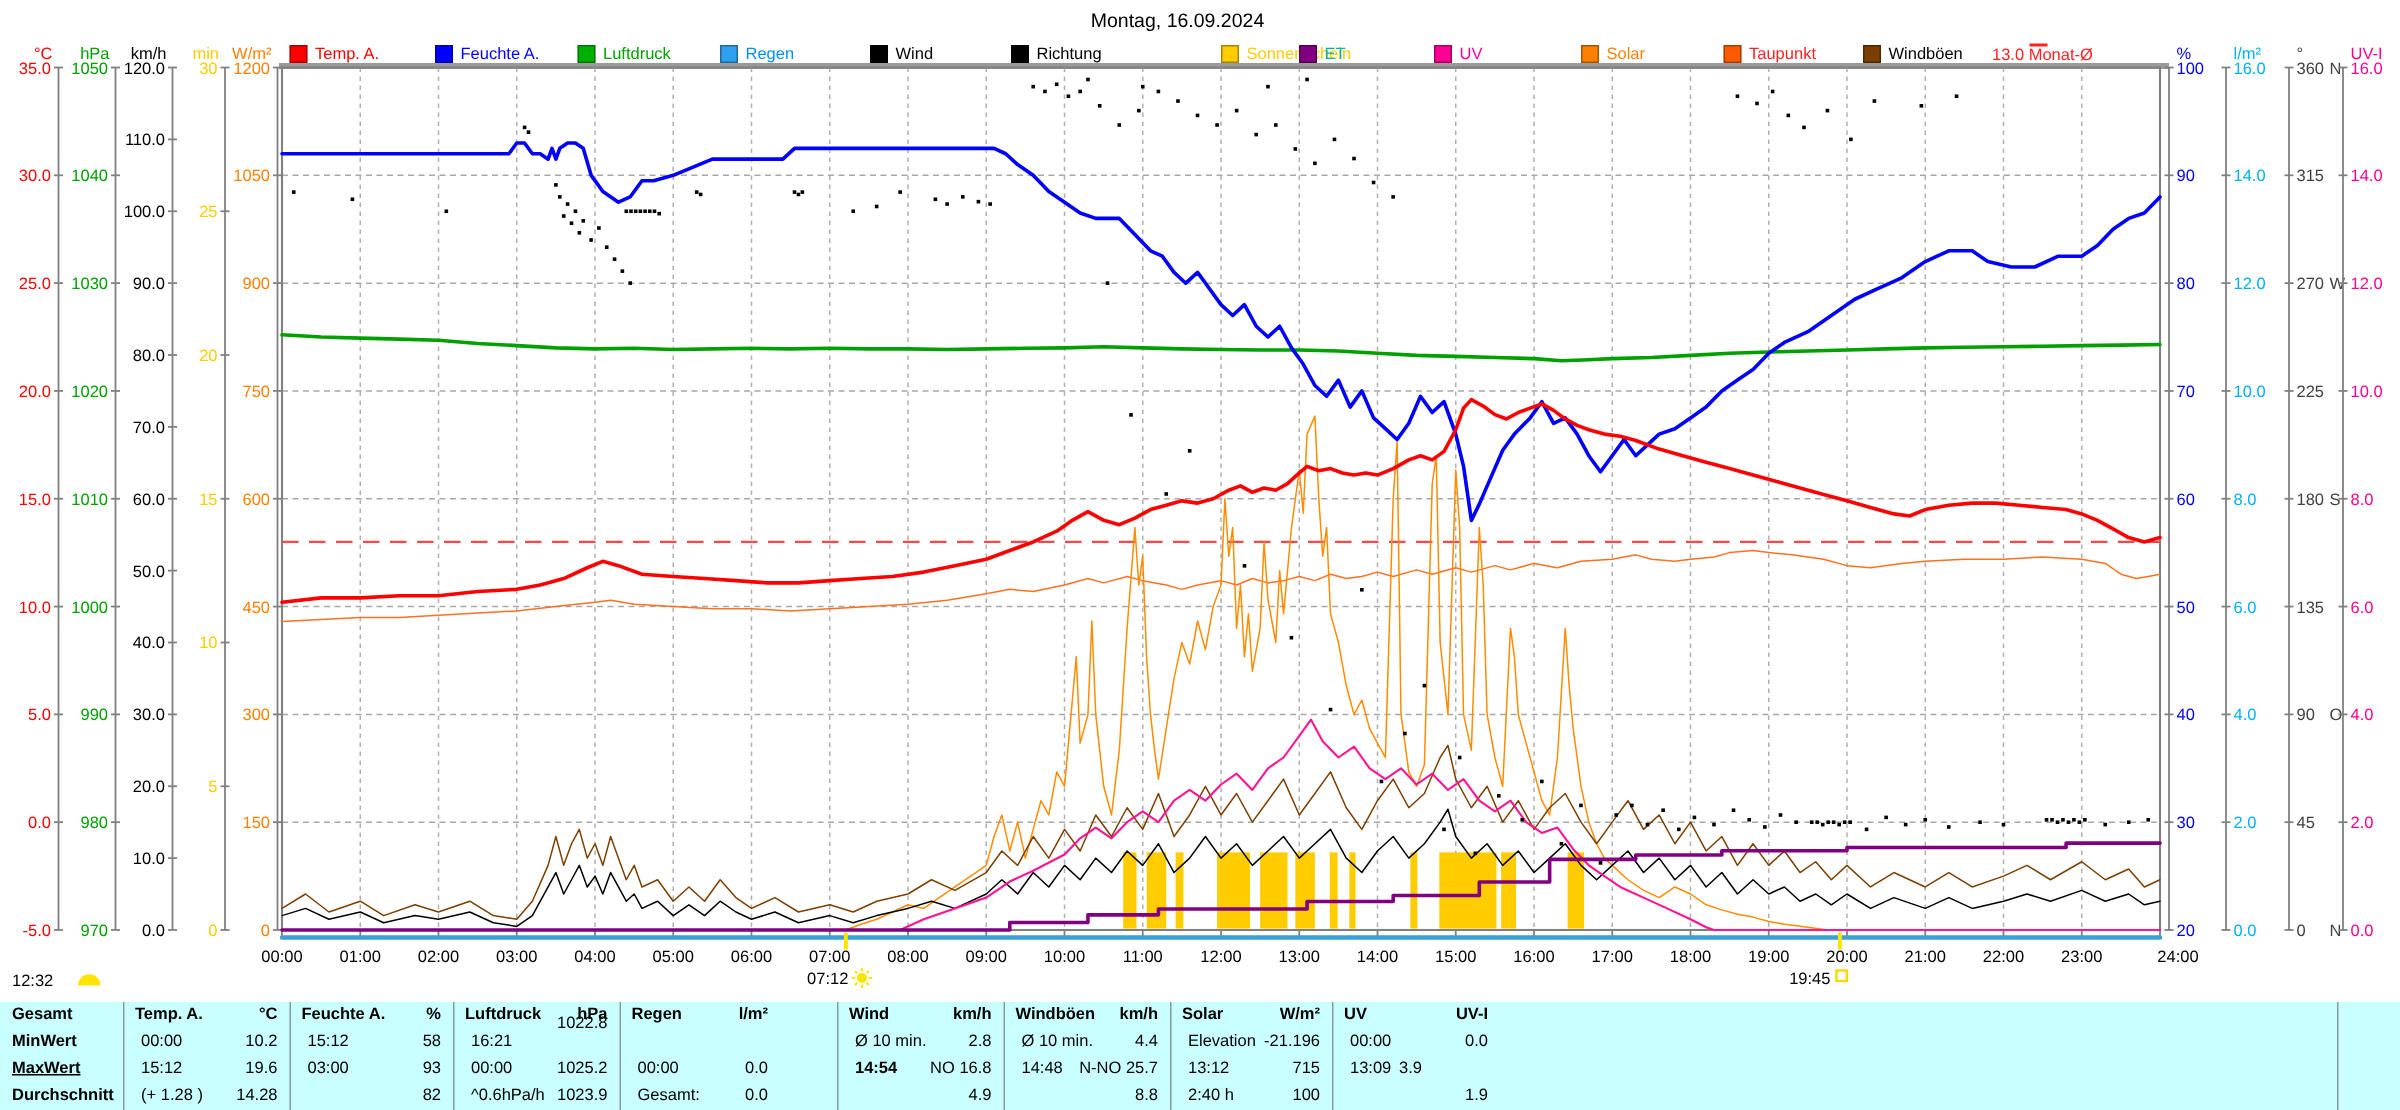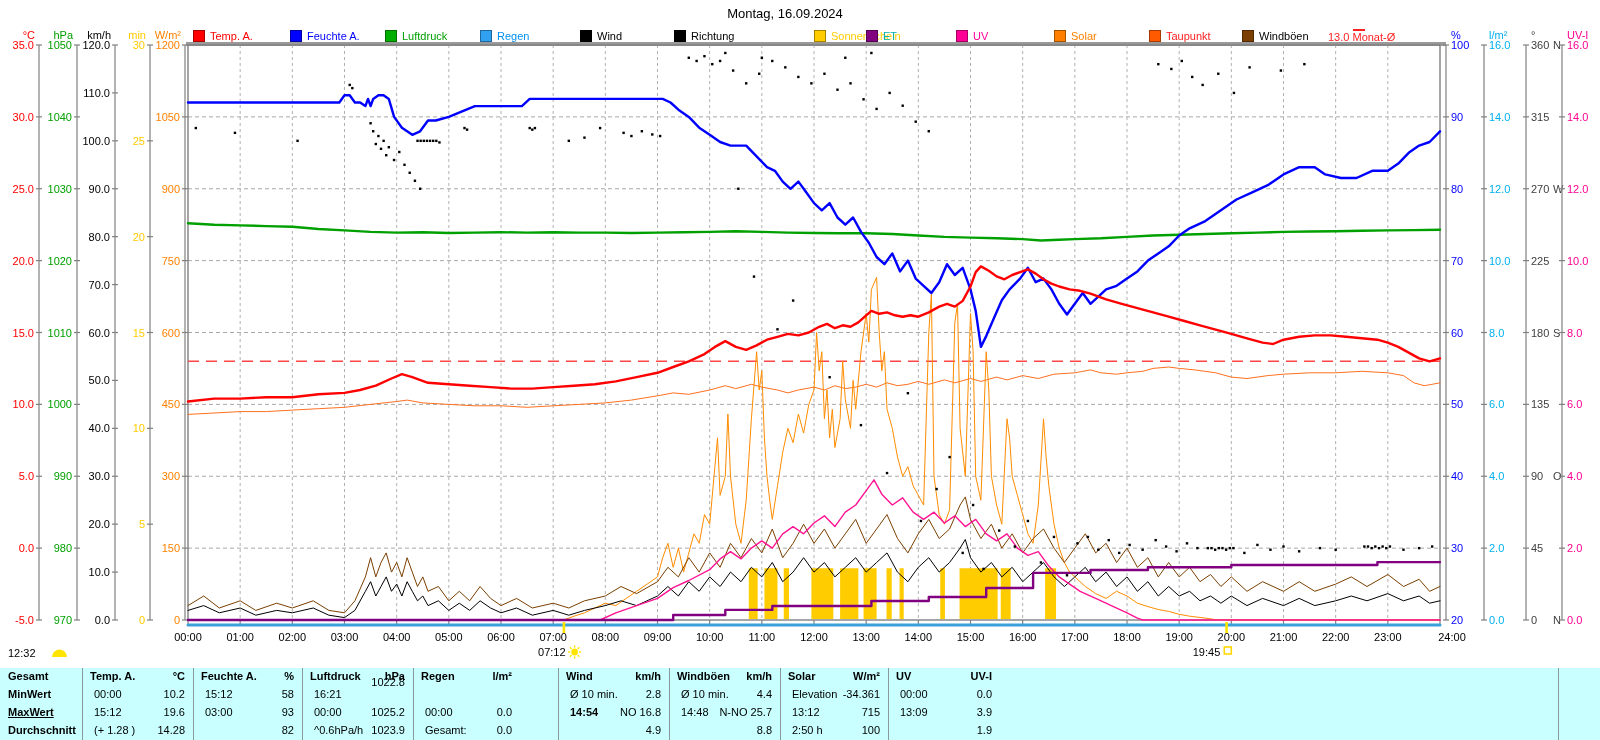"-34.361" div.tcell { text: -34.361 -> -21.196 }
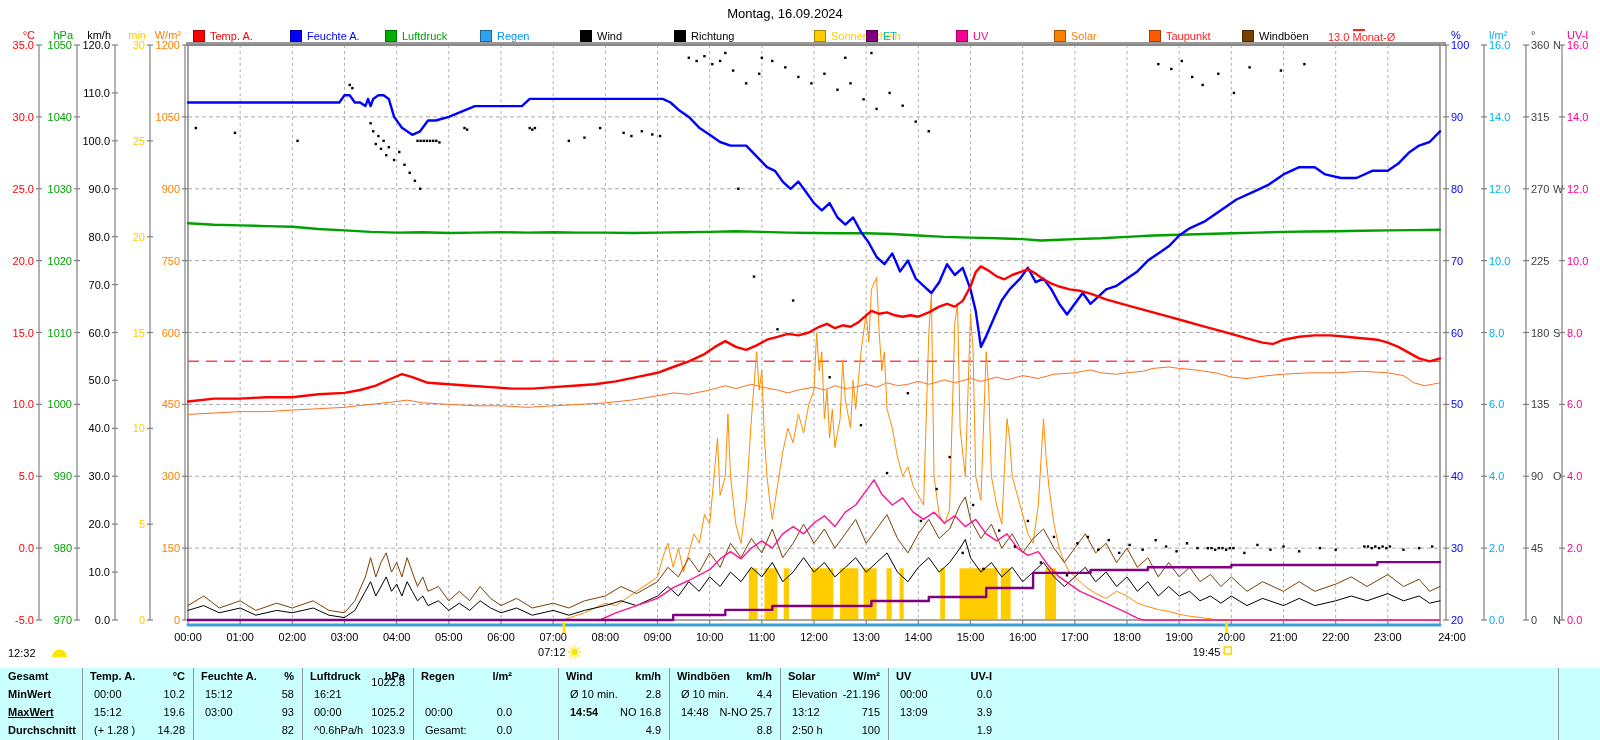"3.9" div.tcell { left: 902px -> 858px }
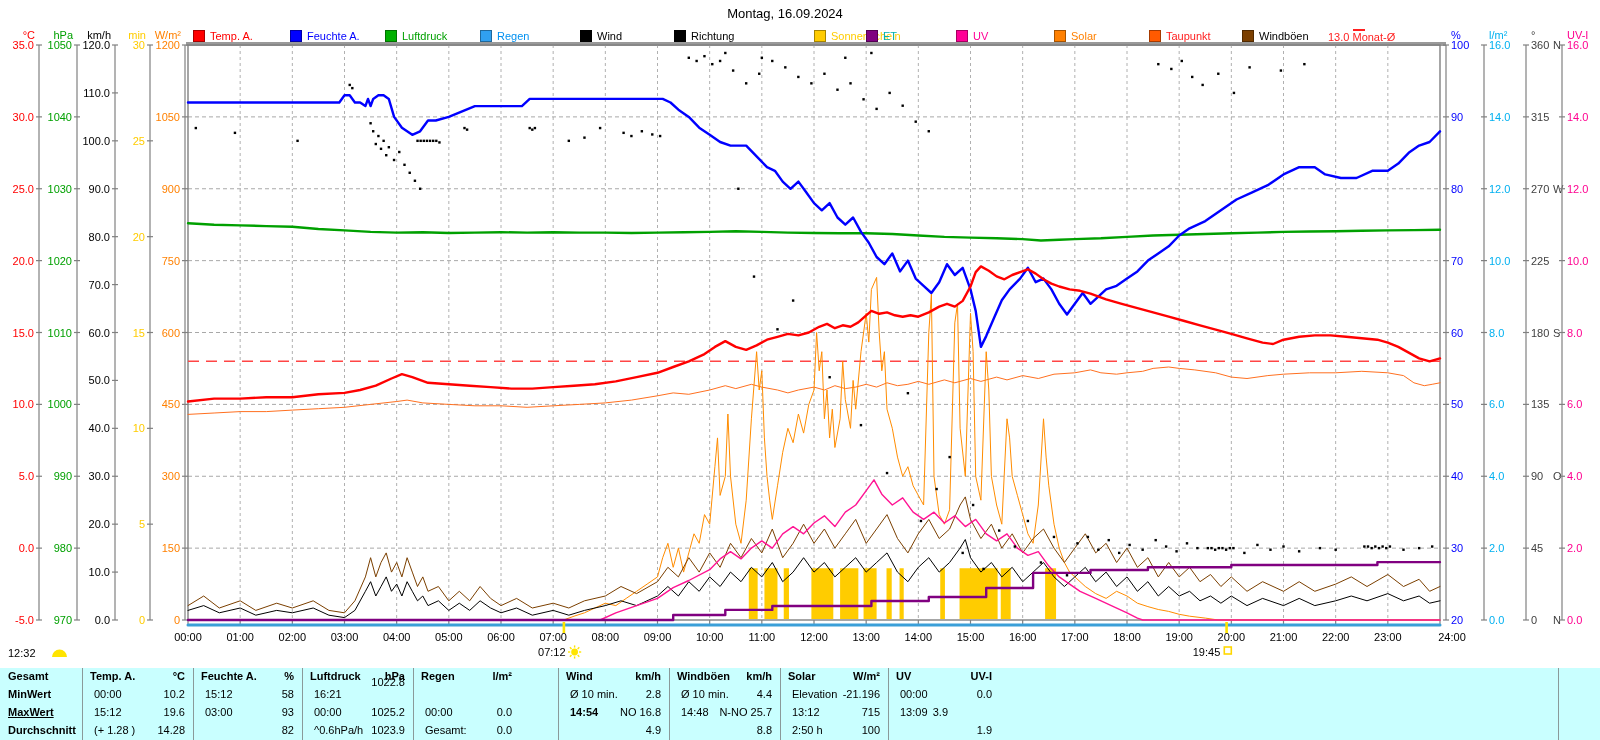"2:50 h" div.tcell { text: 2:50 -> 2:40 }
